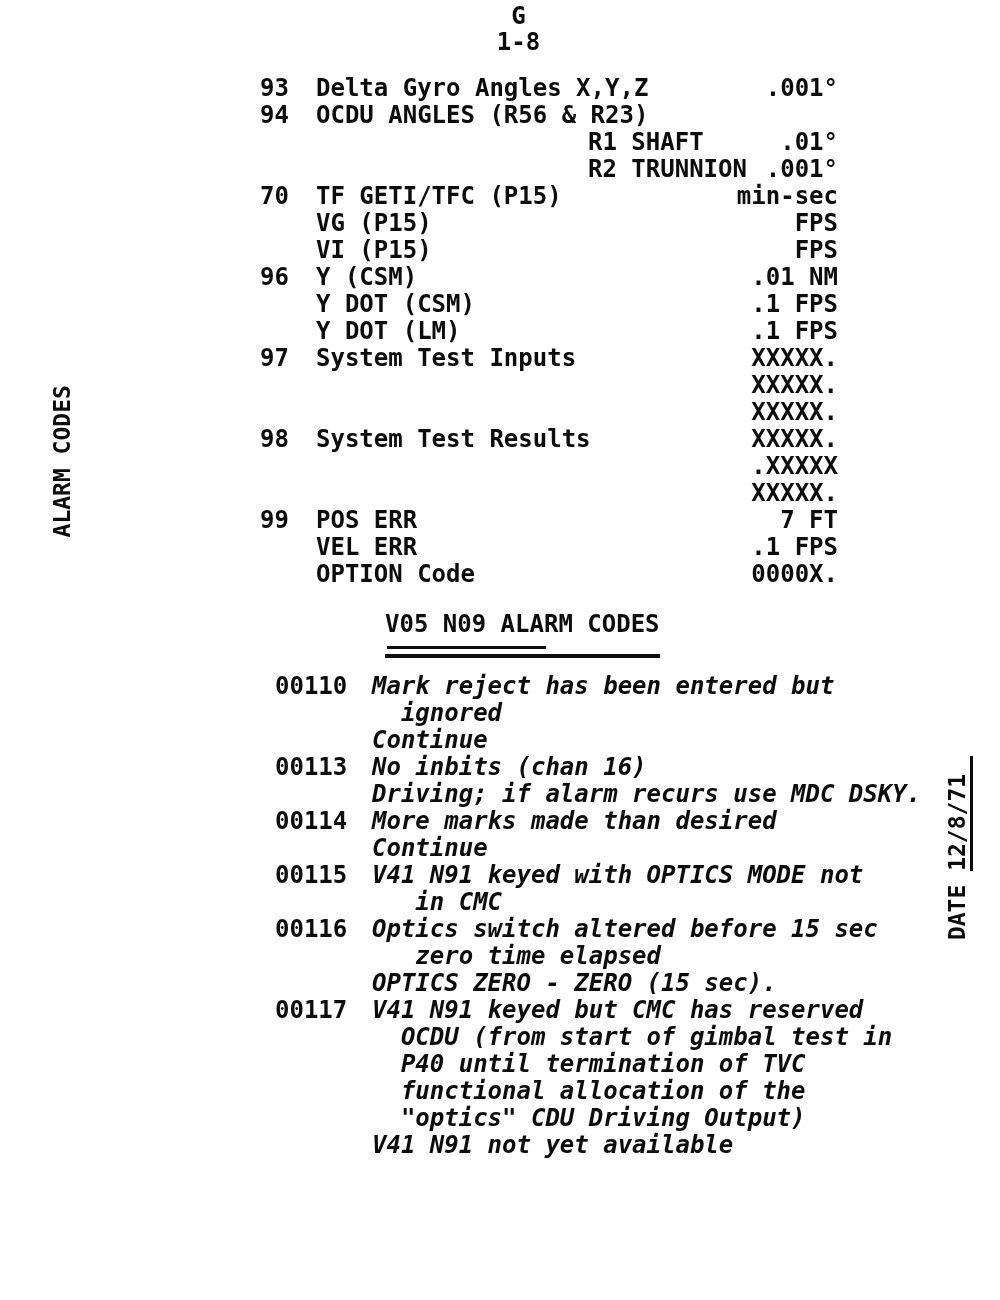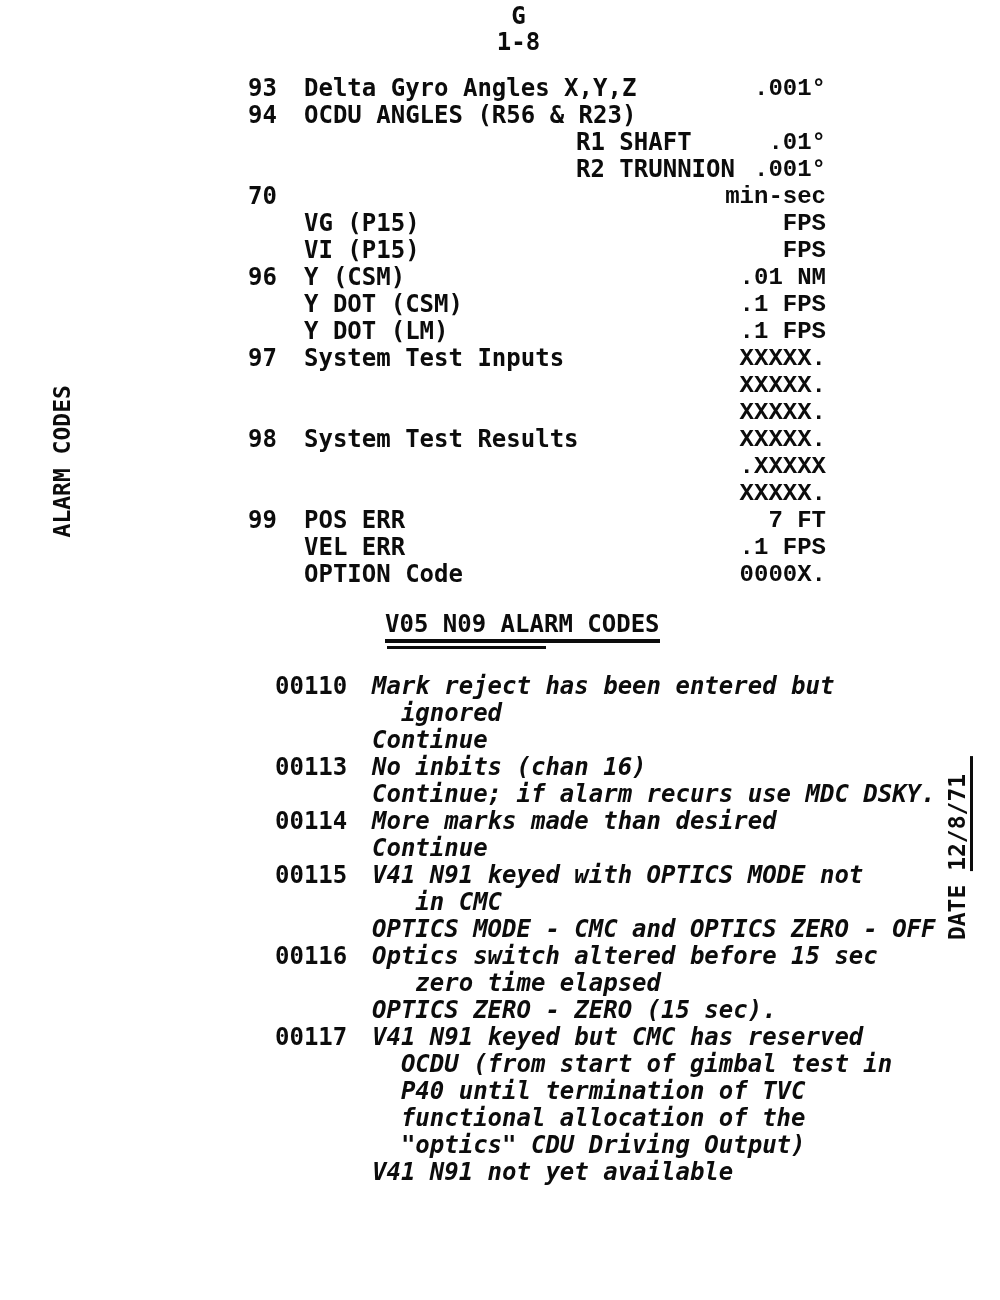"93" .noun-list { left: 248px -> 260px }
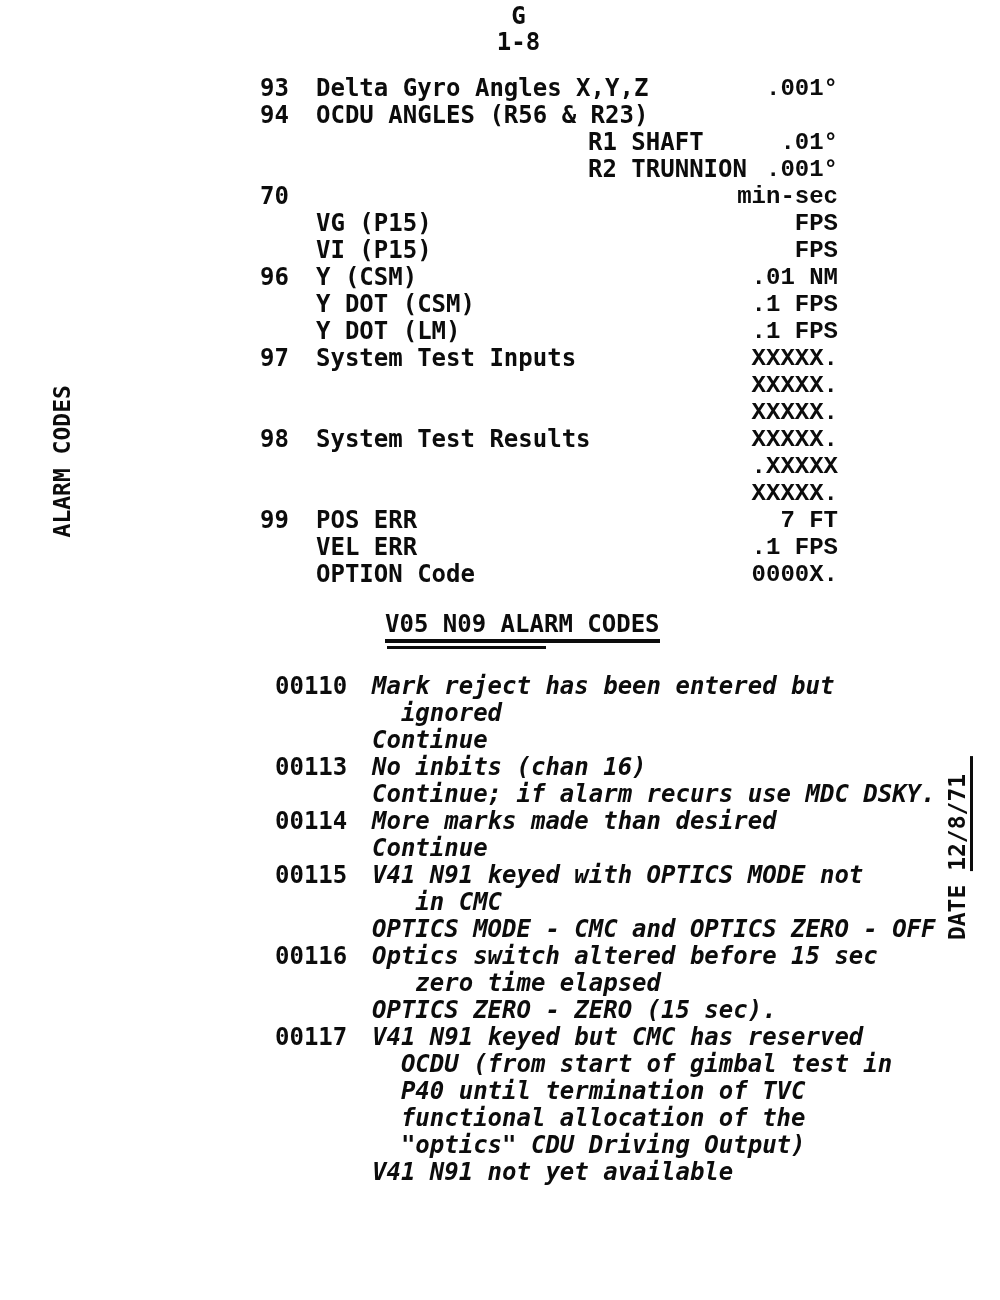".001°" .nr-value { font-family: Liberation Mono, monospace -> none }
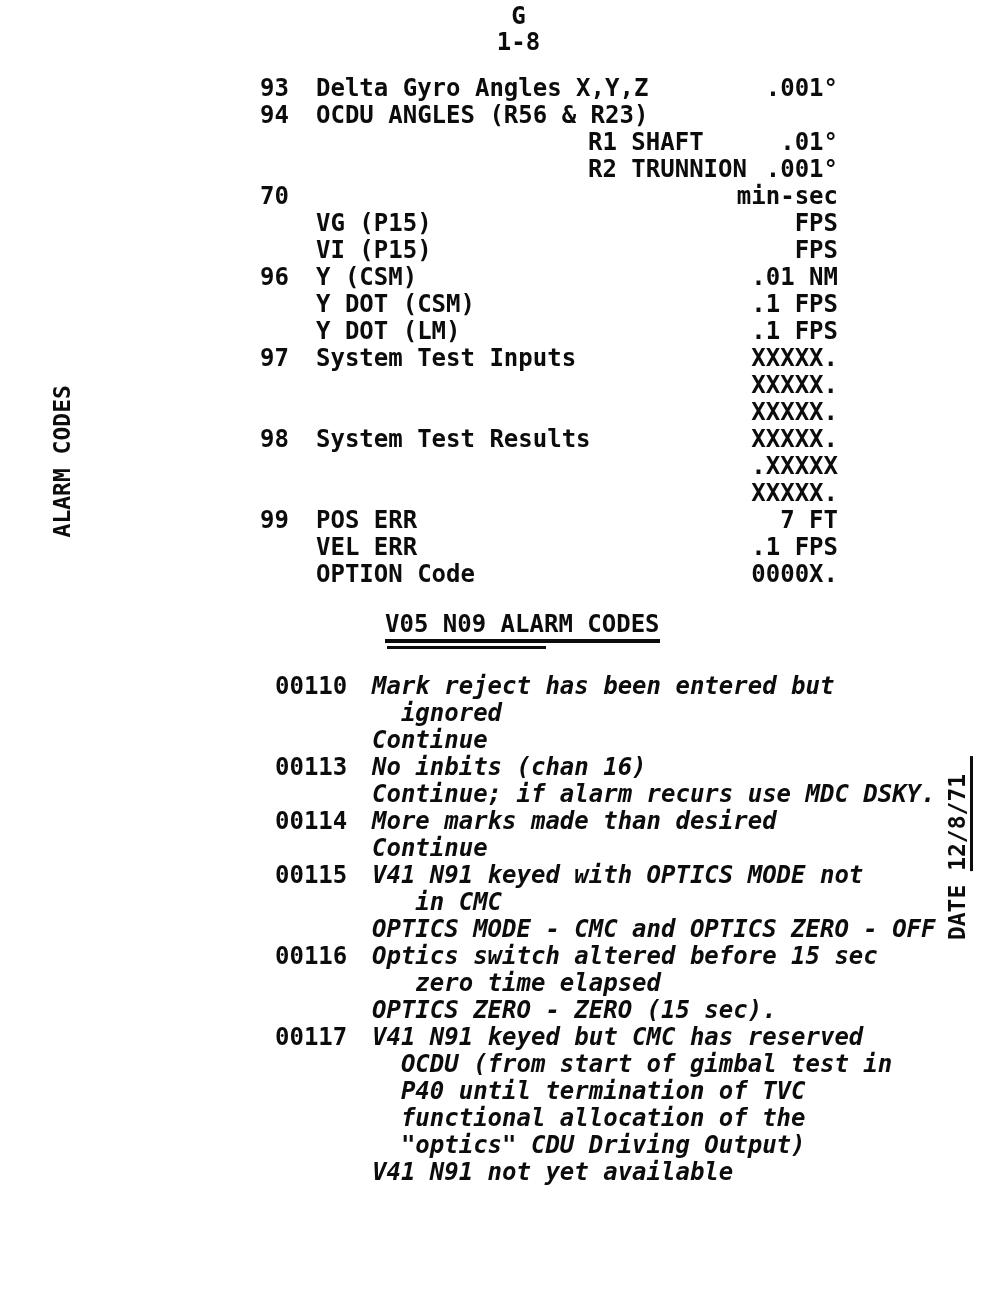"TF GETI/TFC (P15)" span.nr-label { html: none -> <span>TF GETI/TFC (P15)</span> }
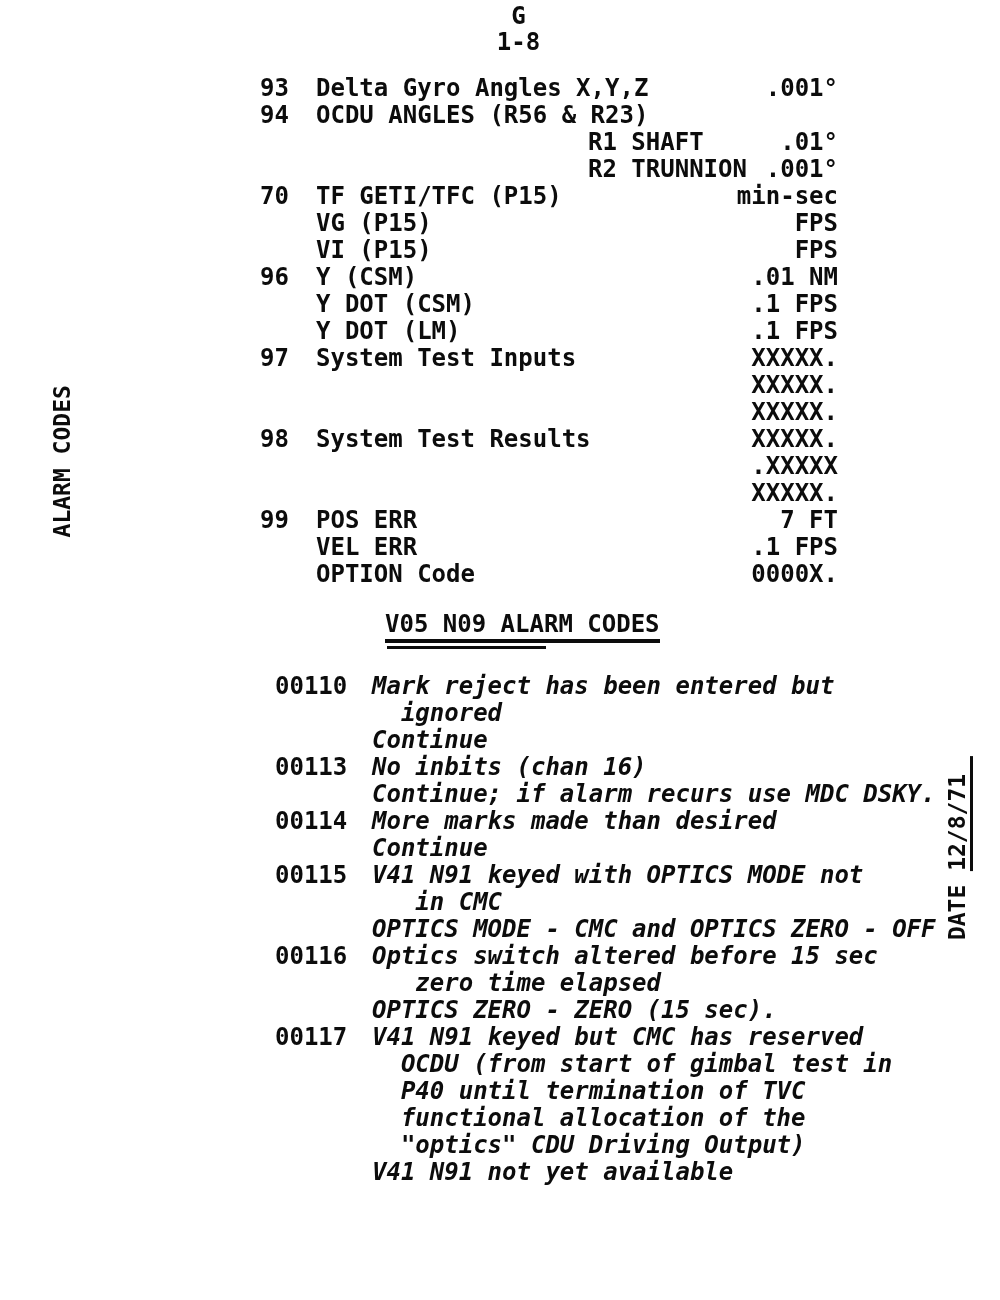"V05 N09 ALARM CODES" .alarm-title { padding-bottom: 1px -> 16px }
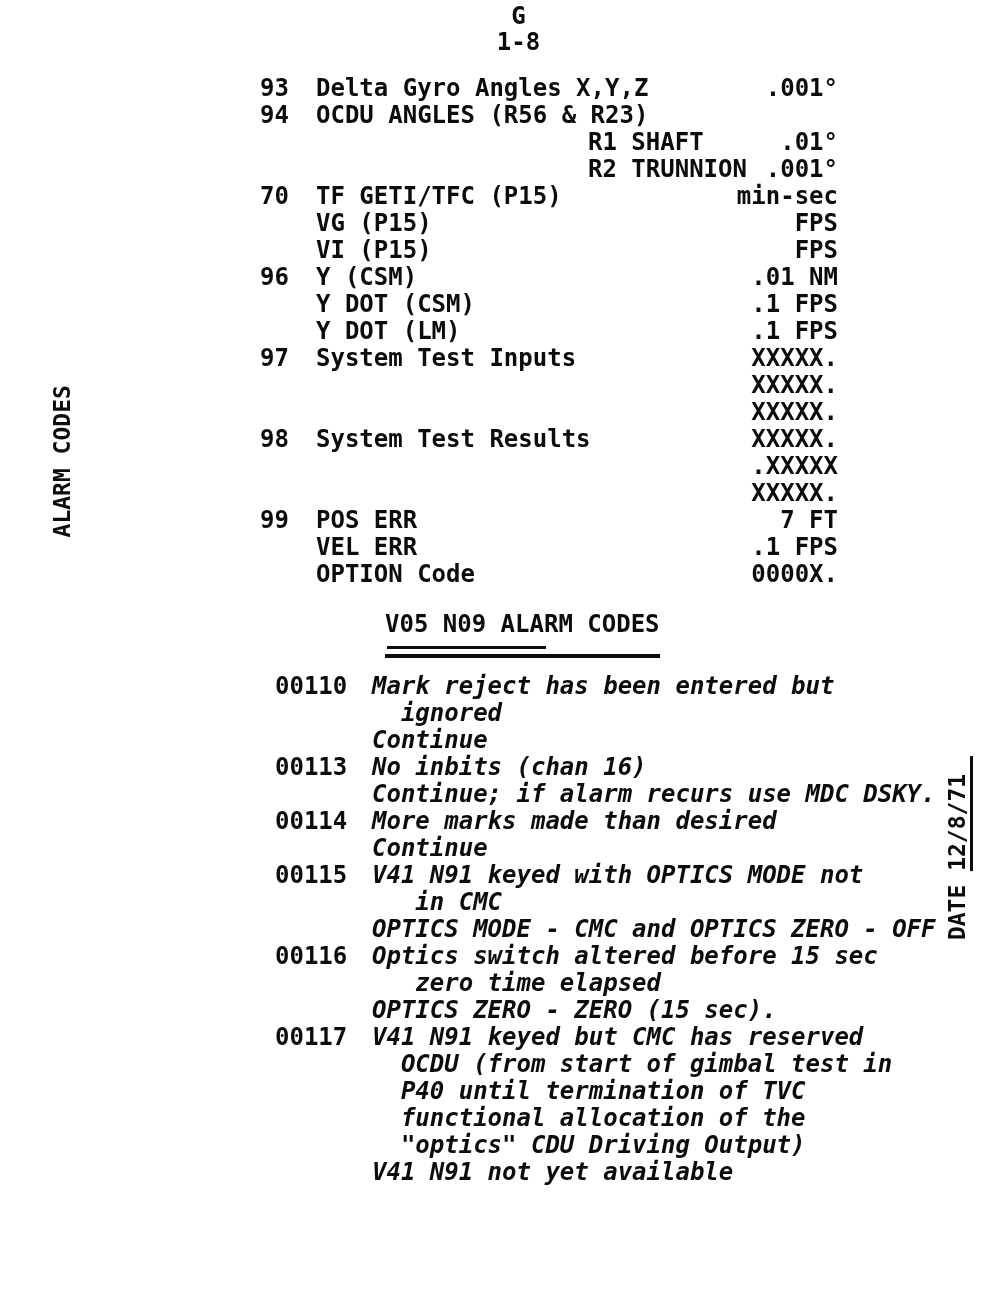"Continue; if alarm recurs use" div.ae-line { text: Continue -> Driving }
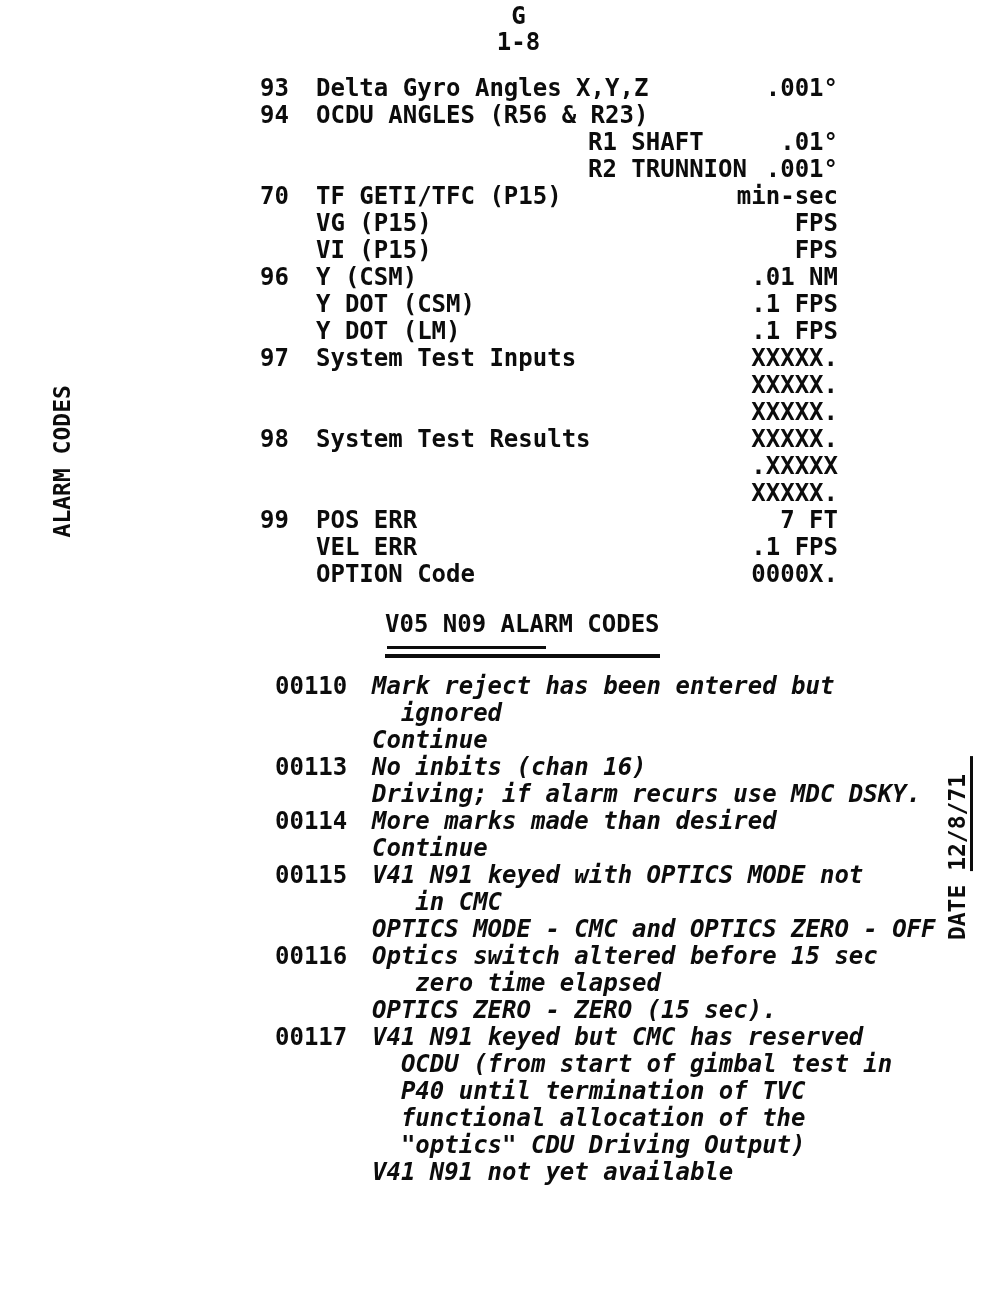"OPTICS MODE - CMC and" div.ae-line { html: <div>OPTICS MODE - CMC and OPTICS ZERO - OFF</div> -> none }
